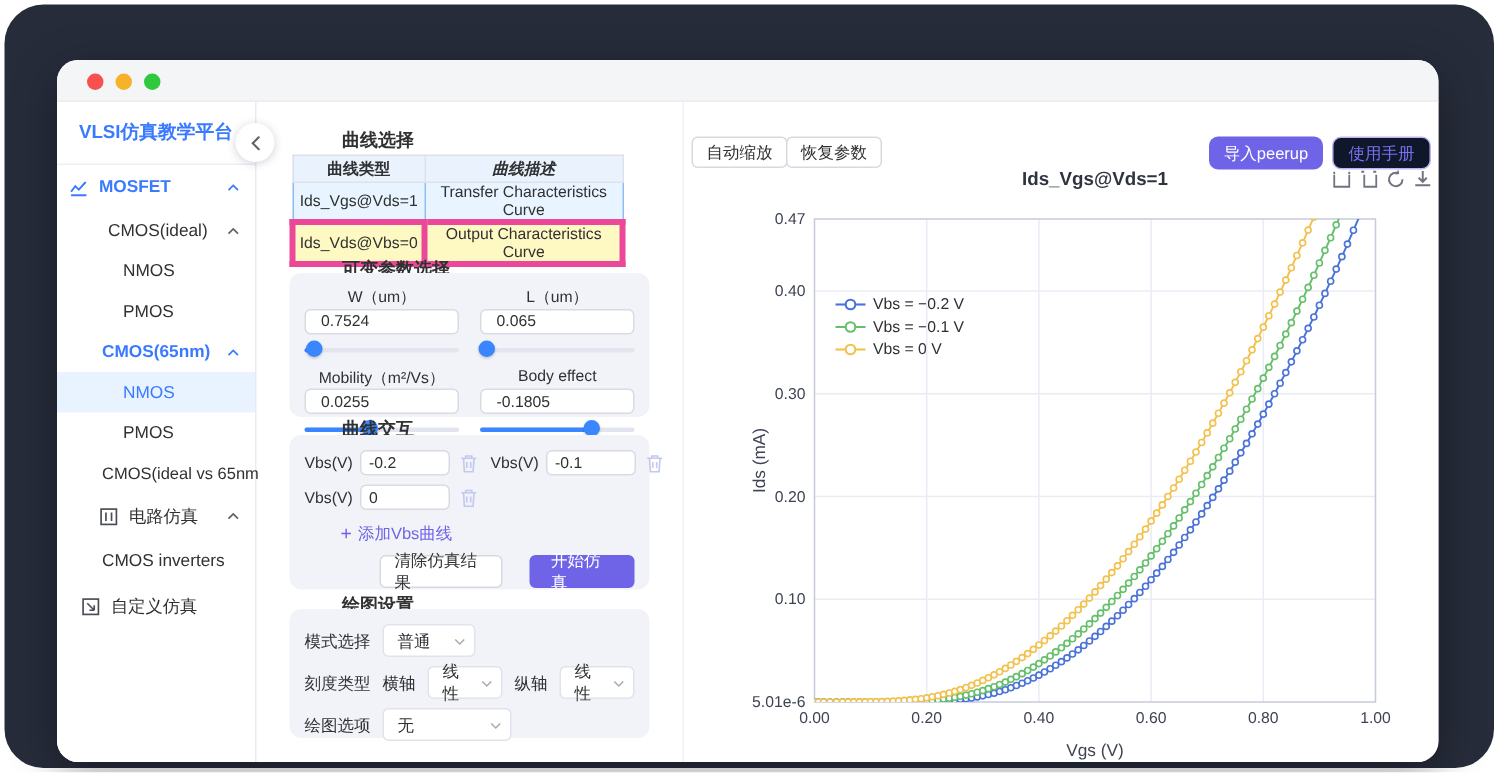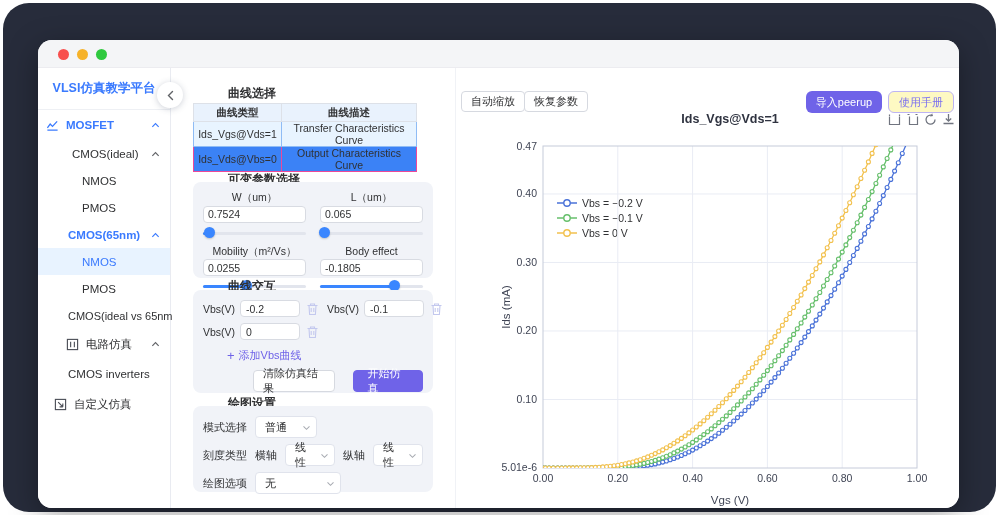"使用手册" .manual-btn { background: #fef9c3 -> #0f172a }
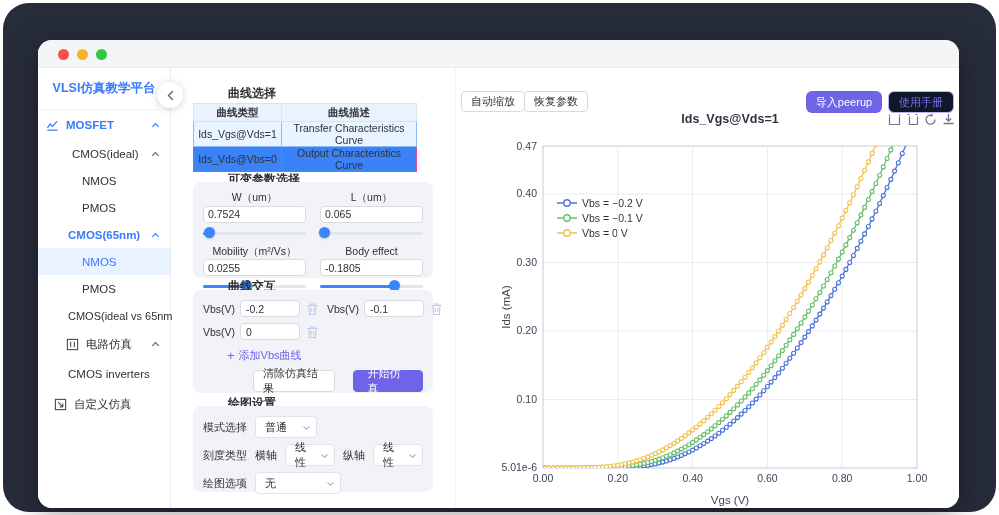"曲线描述" th { font-style: none -> italic }
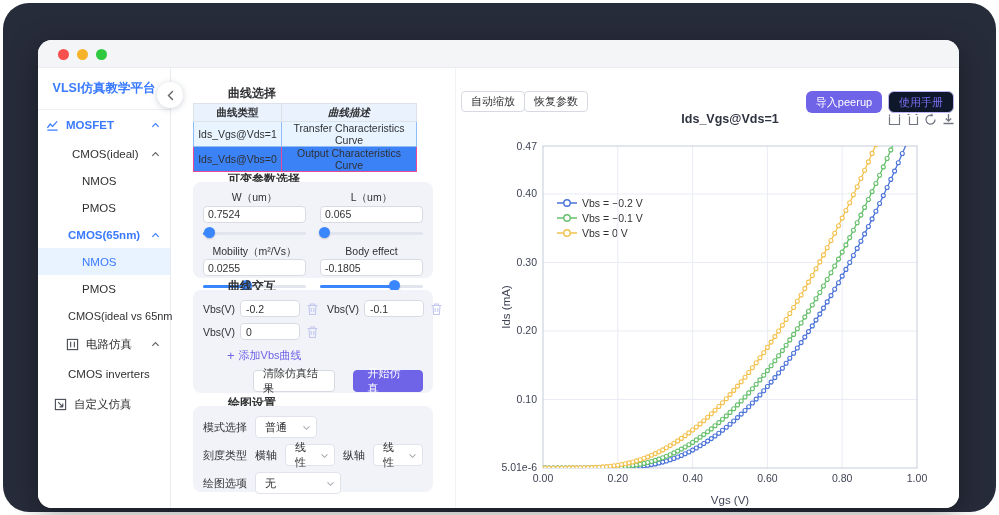"Ids_Vds@Vbs=0" .ctable td { background: #3b82f6 -> #fef9c3; border: 1px solid #ec4899 -> 4px solid #ec4899 }
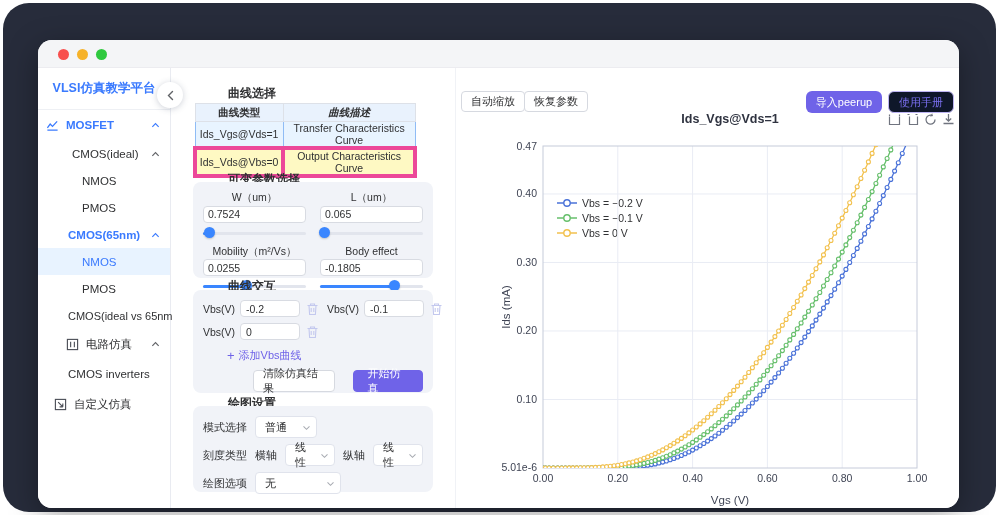"0.7524" .pfield input { padding: 0 4px -> 0 10px }
